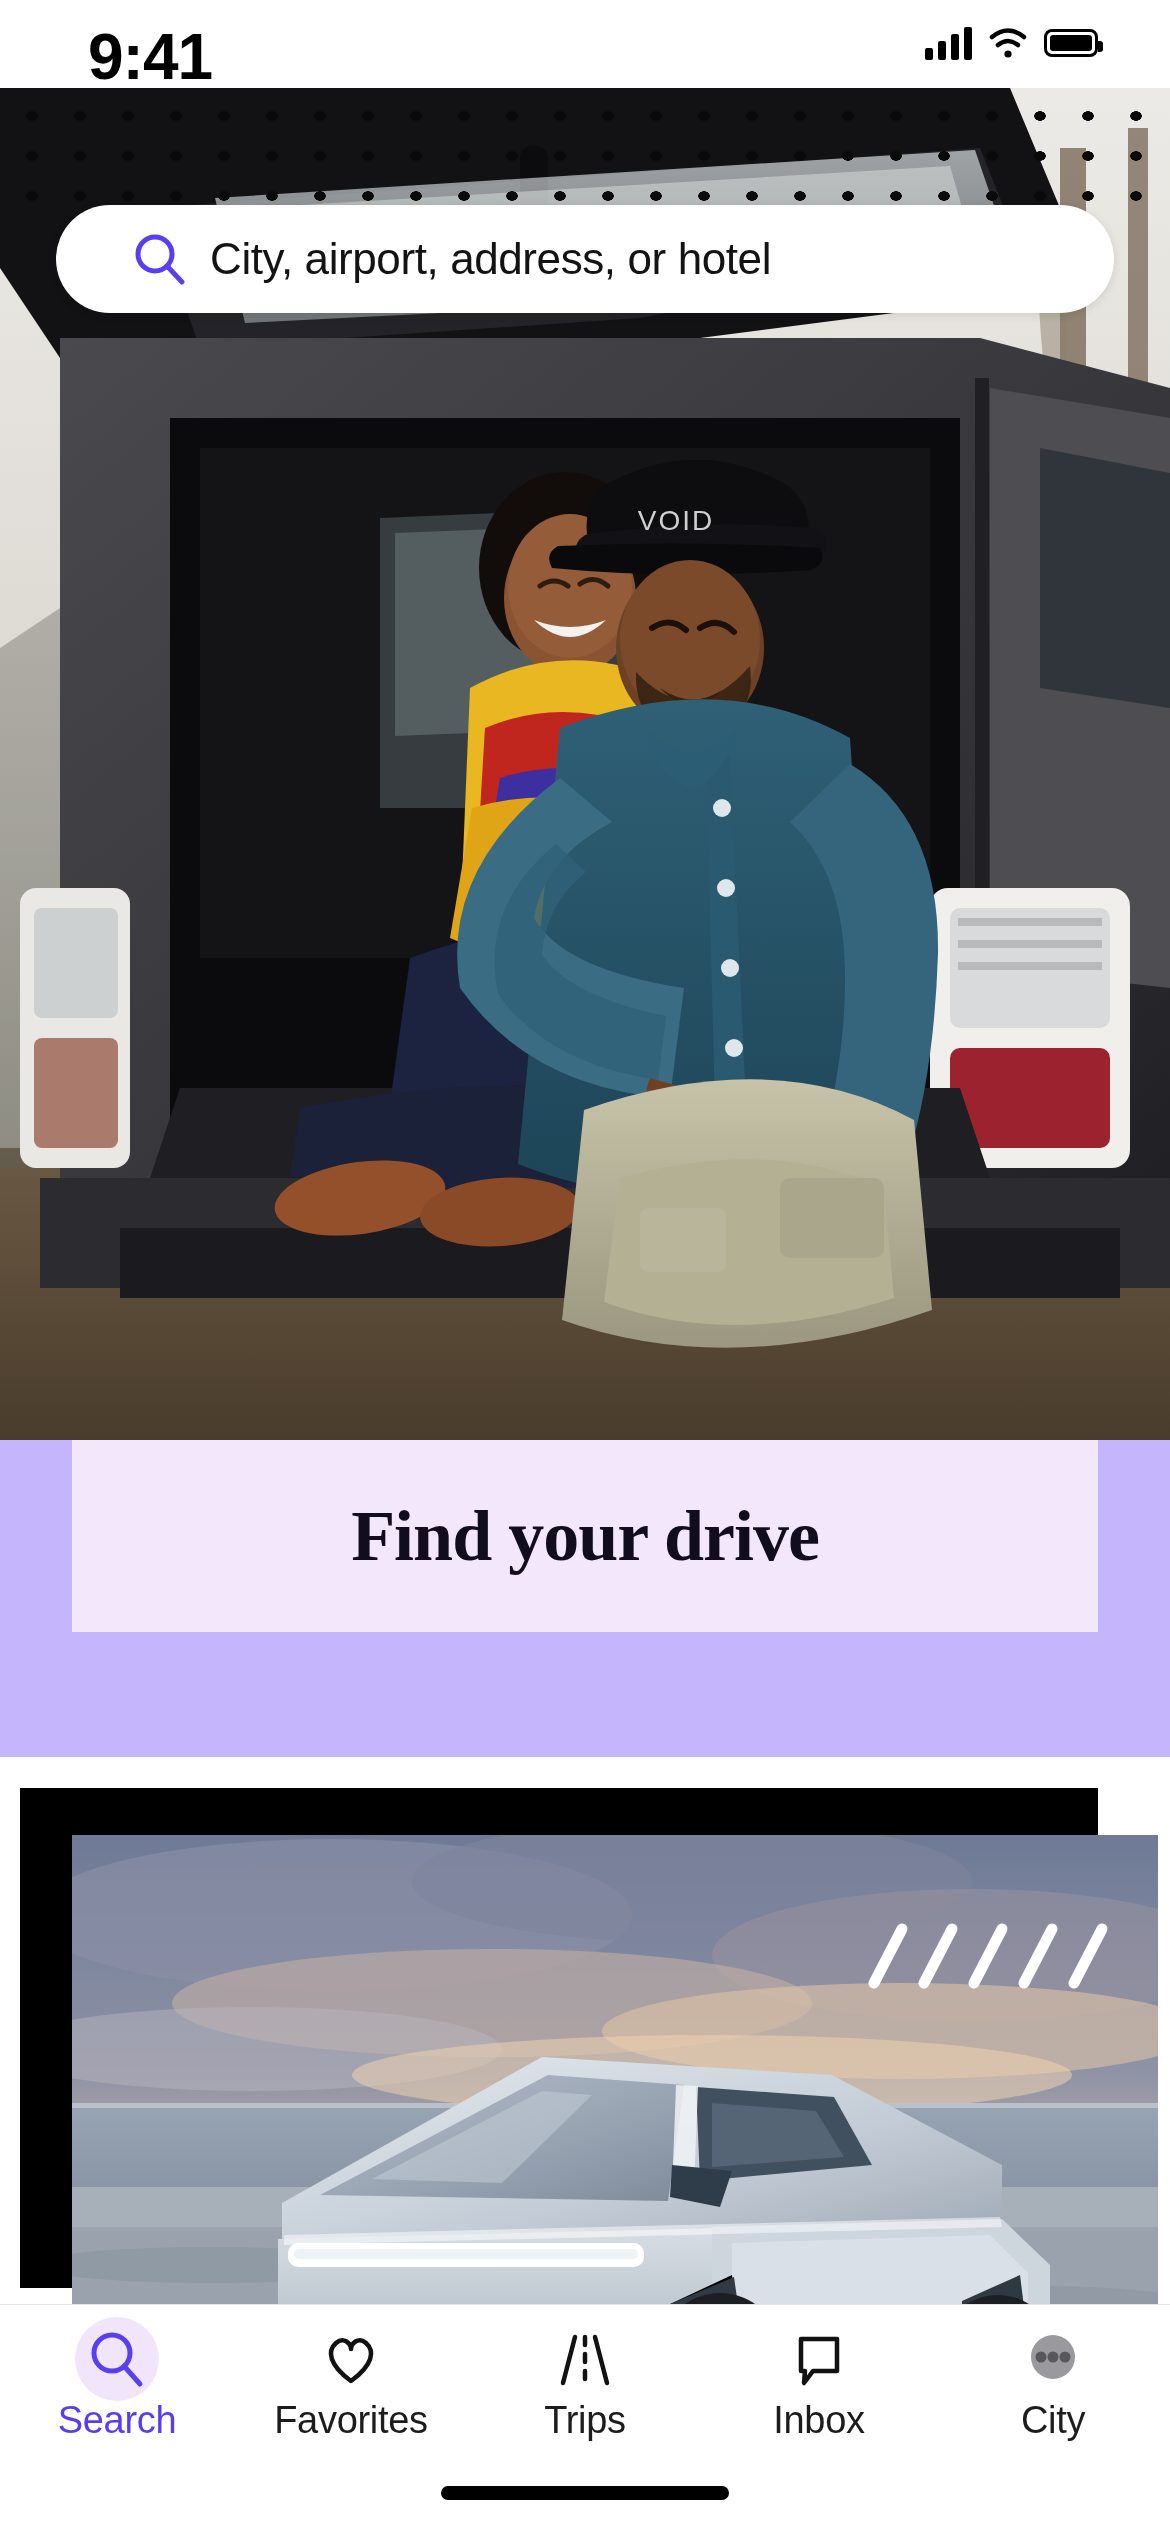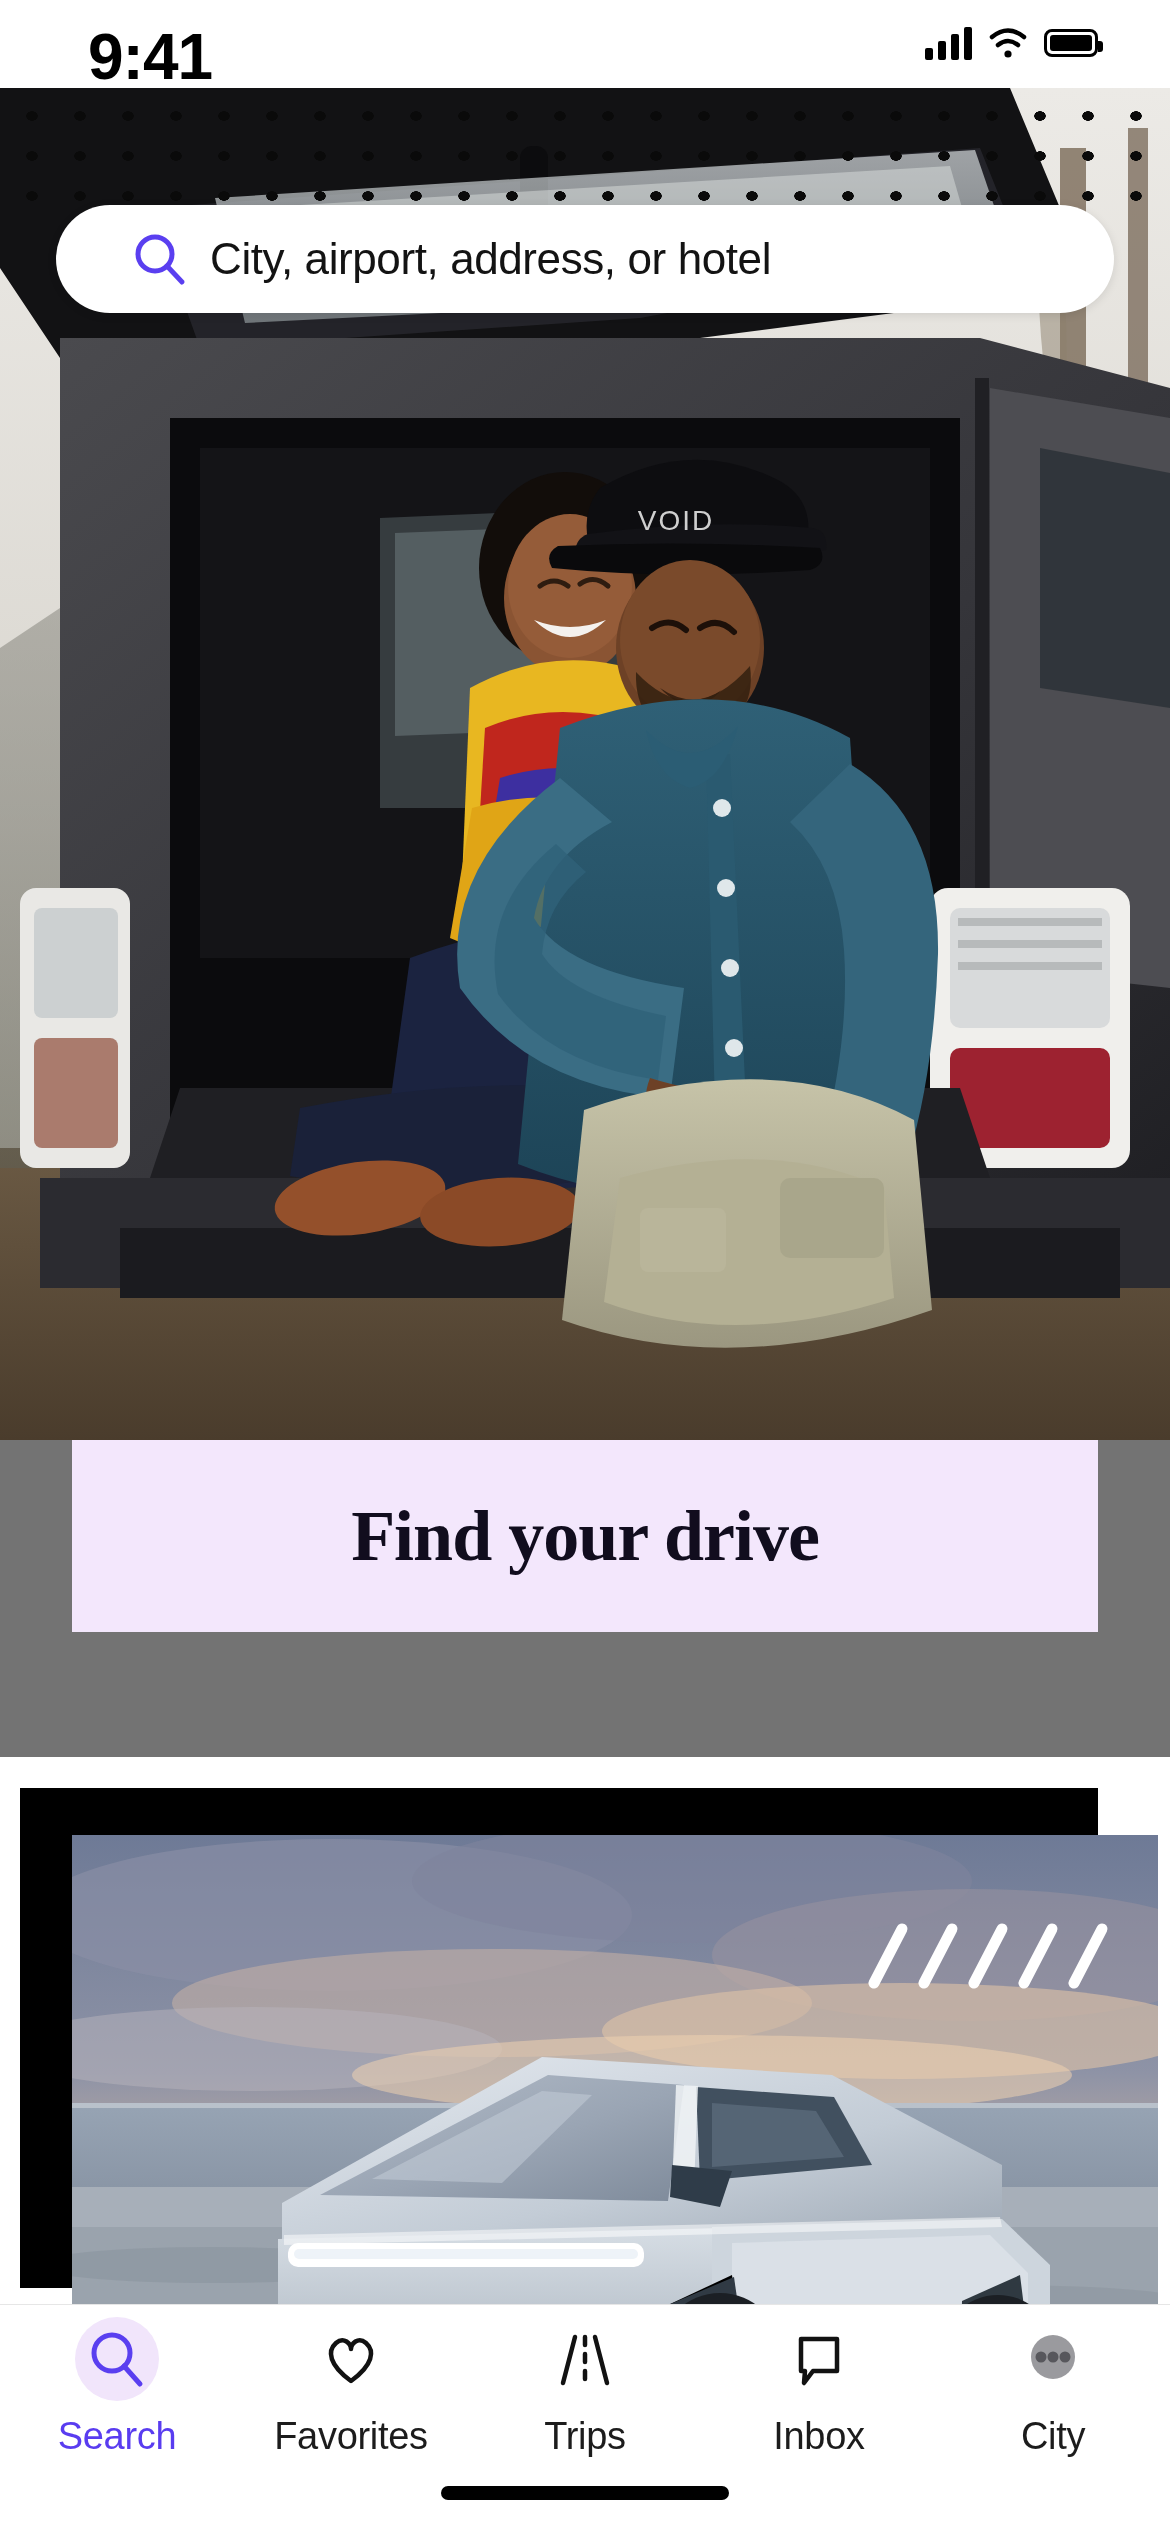"VOID" .hero { background: #737373 -> #c4b5fd }
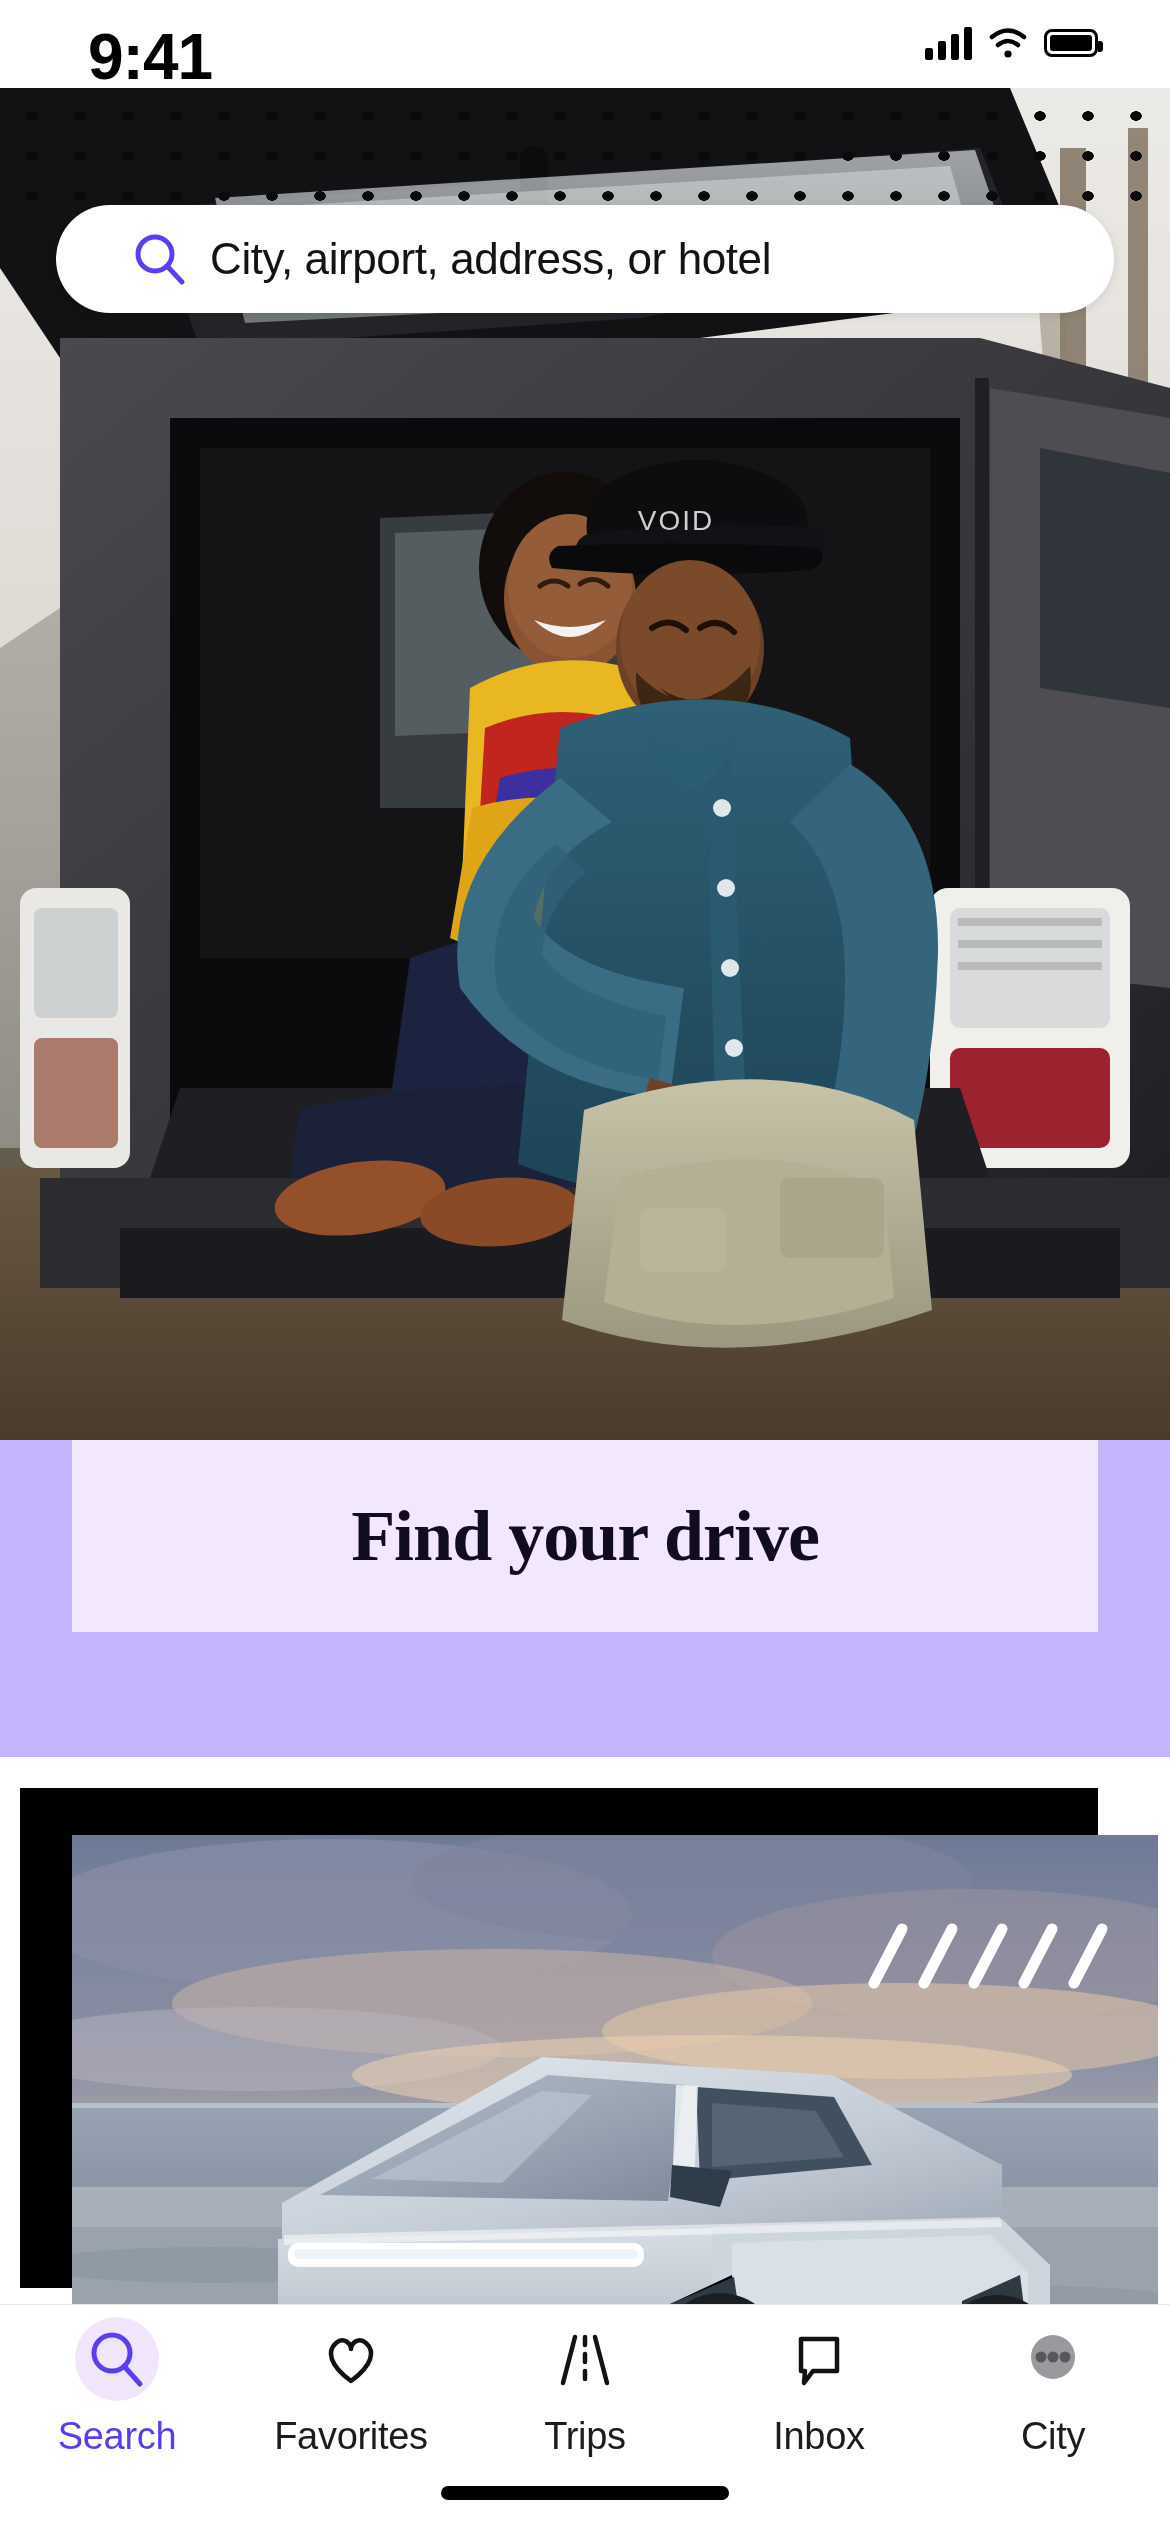"Search" .tab-label { margin-top: 20px -> 4px }
